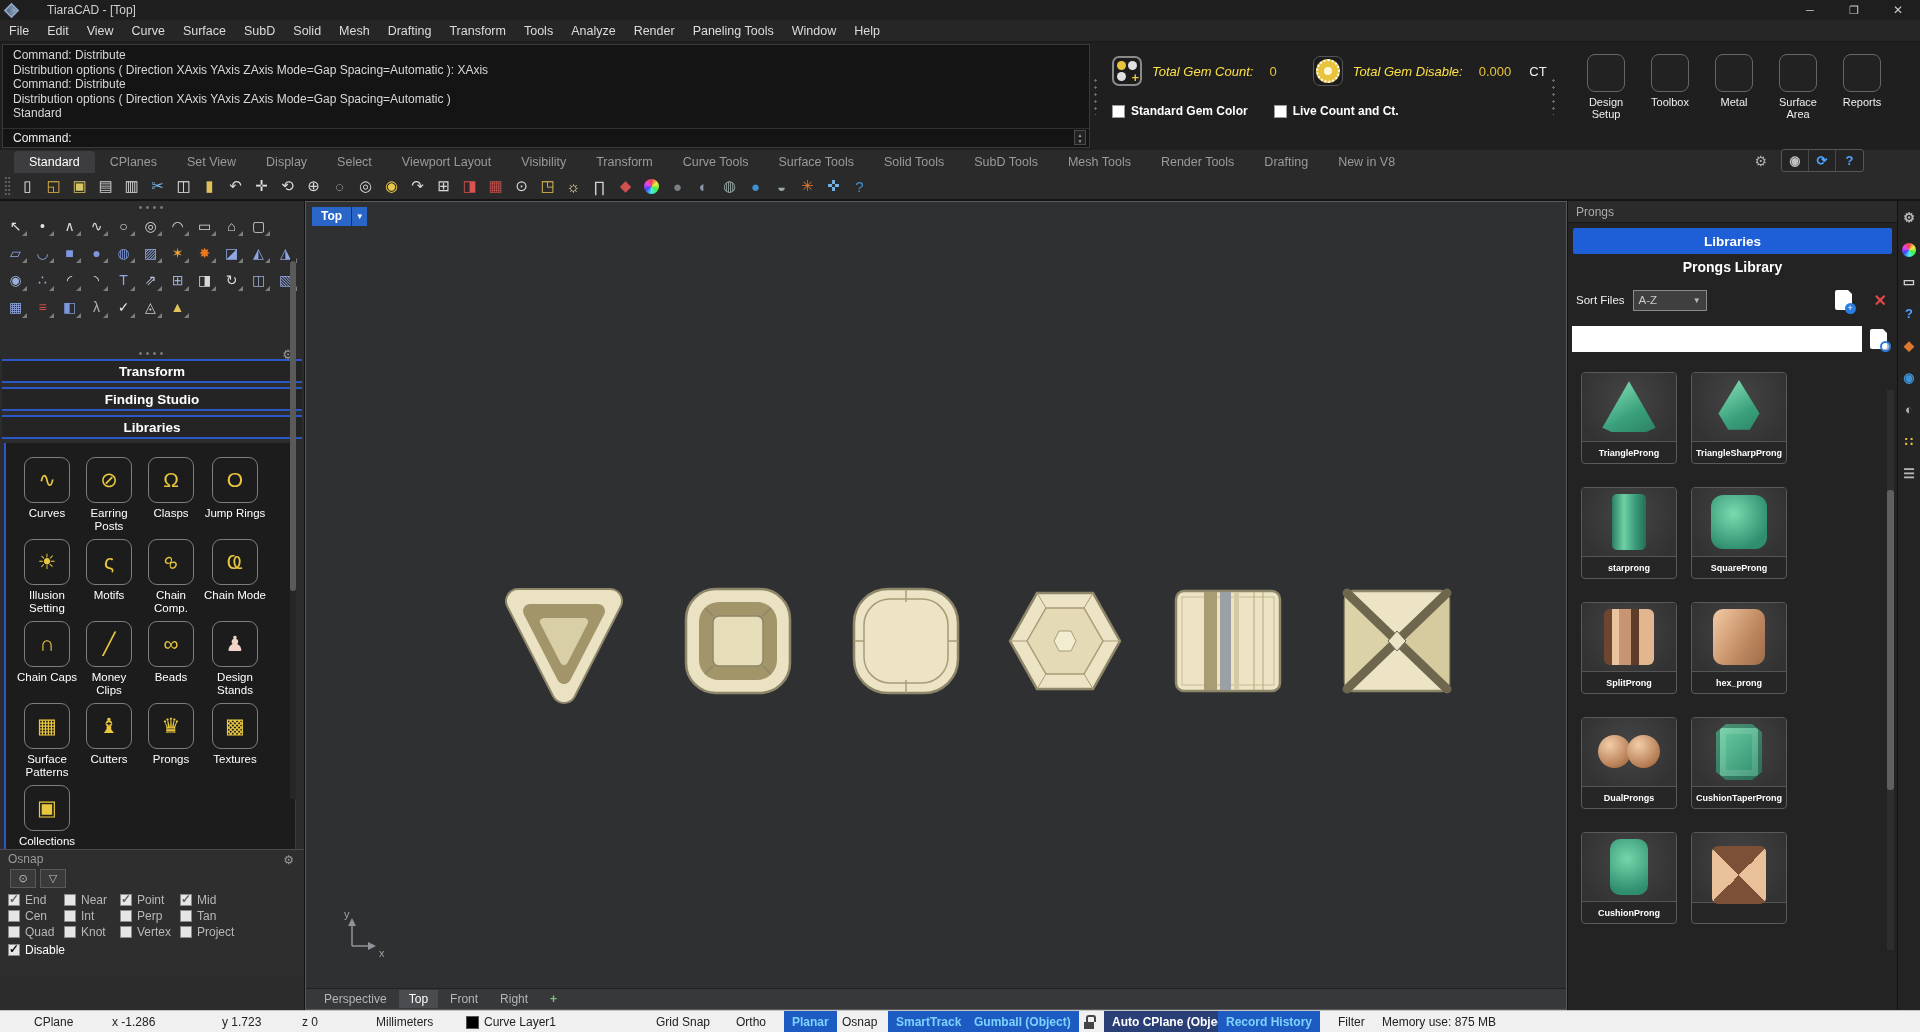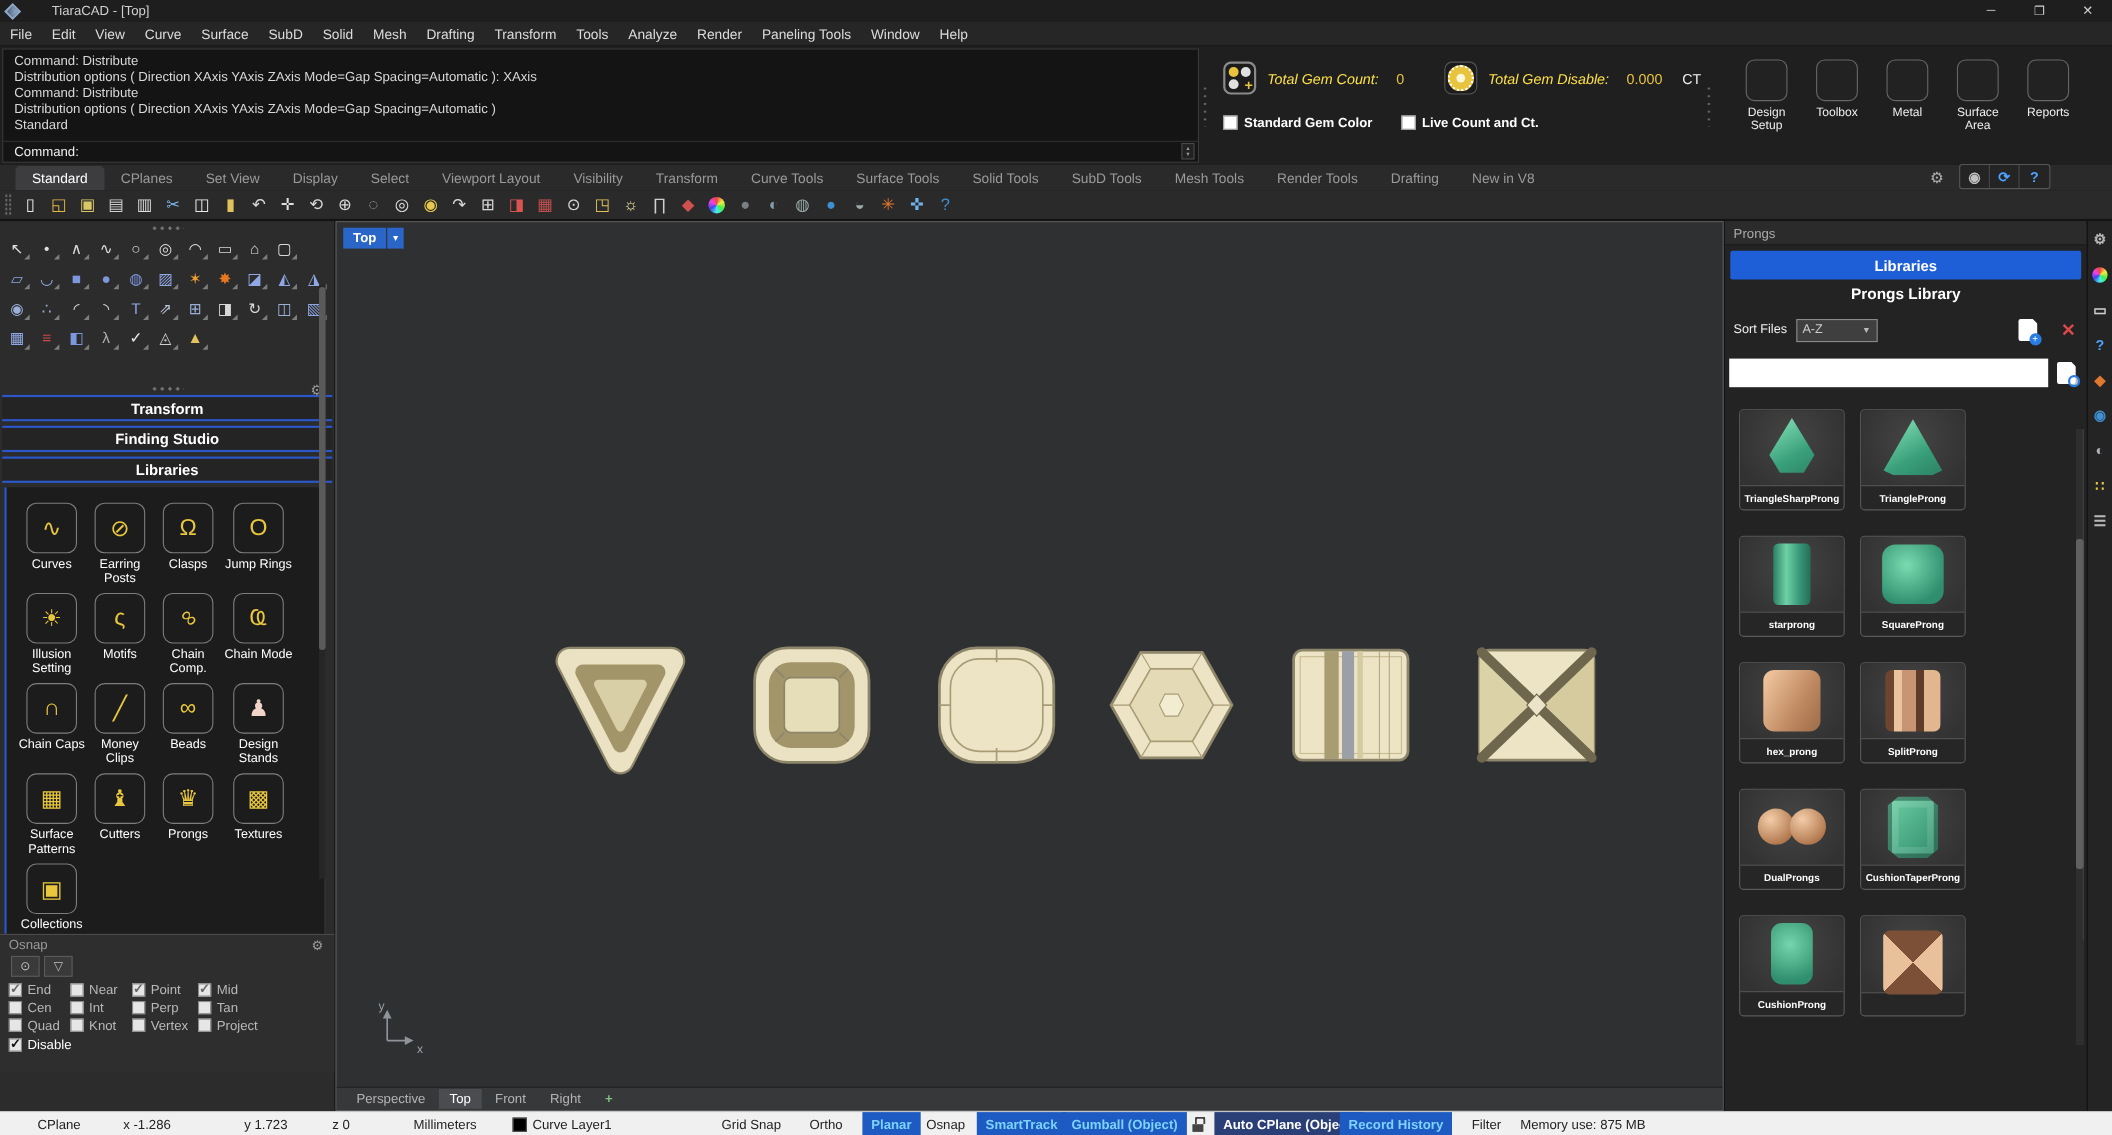"TriangleSharpProng" span.card { order: before "TriangleProng" -> after "TriangleProng" }
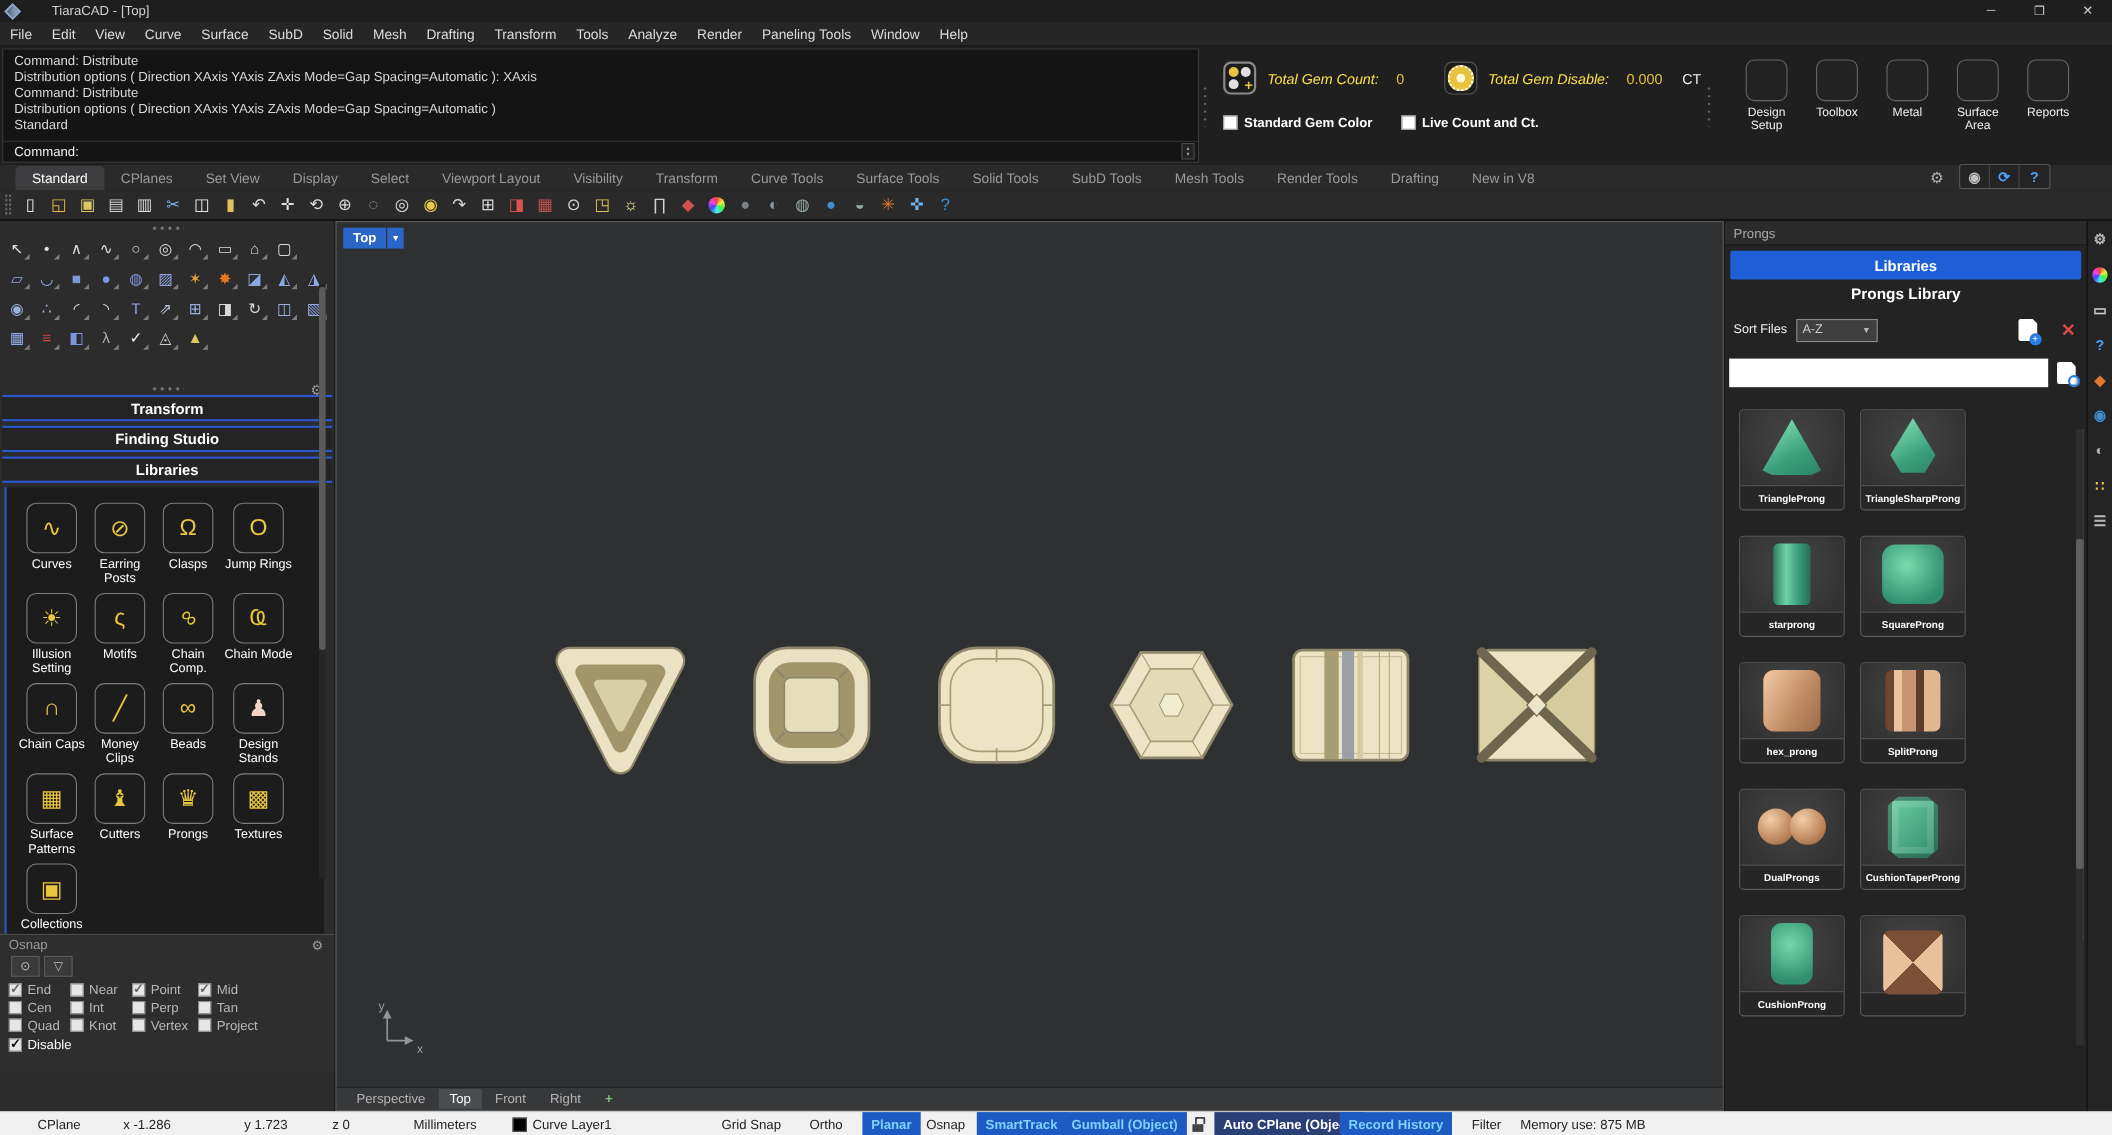"hex_prong" span.card { order: before "SplitProng" -> after "SplitProng" }
